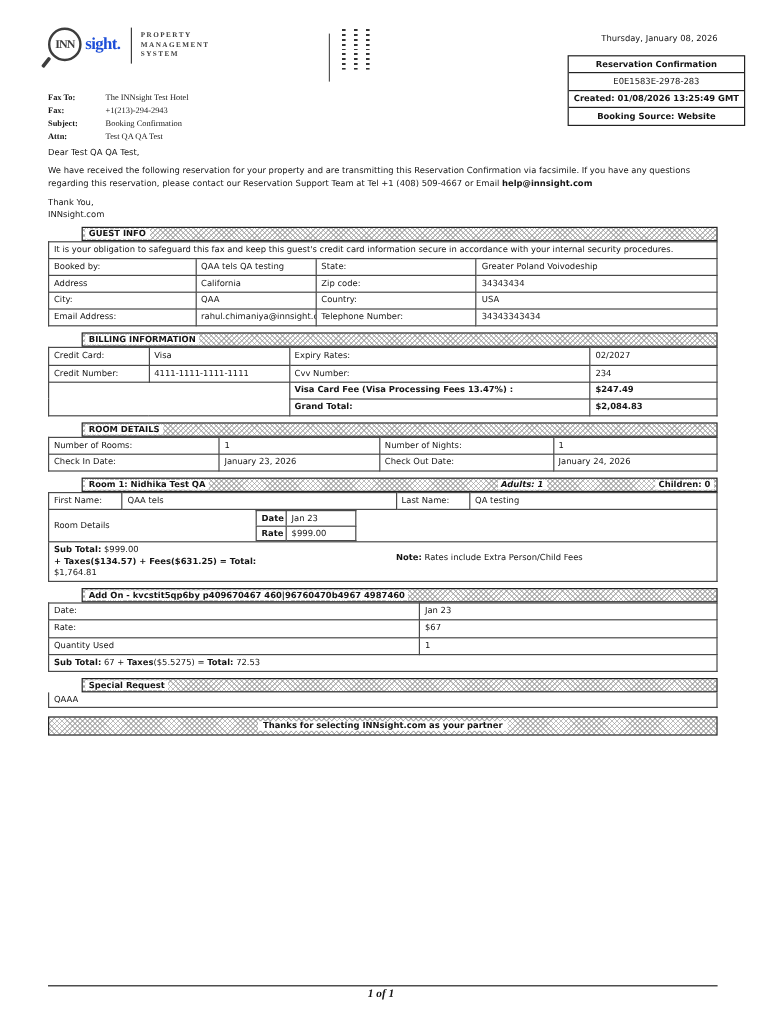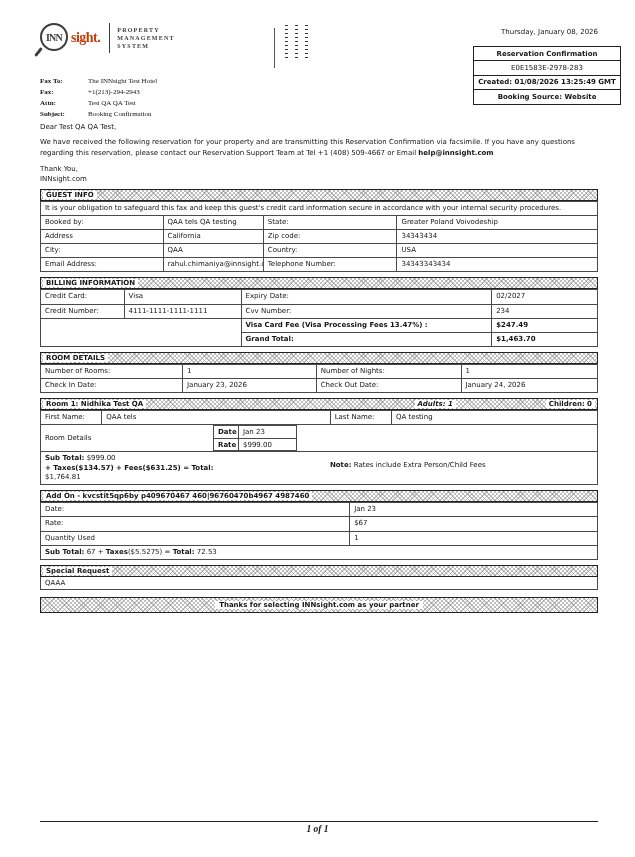"sight." .logo-sight { color: #c2410c -> #1d4ed8 }
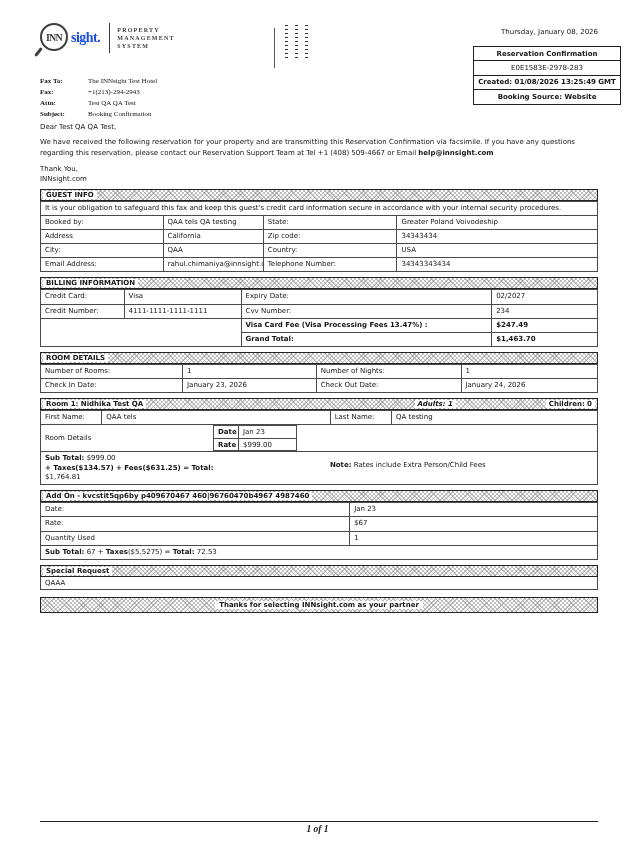"Attn:" div.fax-line { order: before "Subject:" -> after "Subject:" }
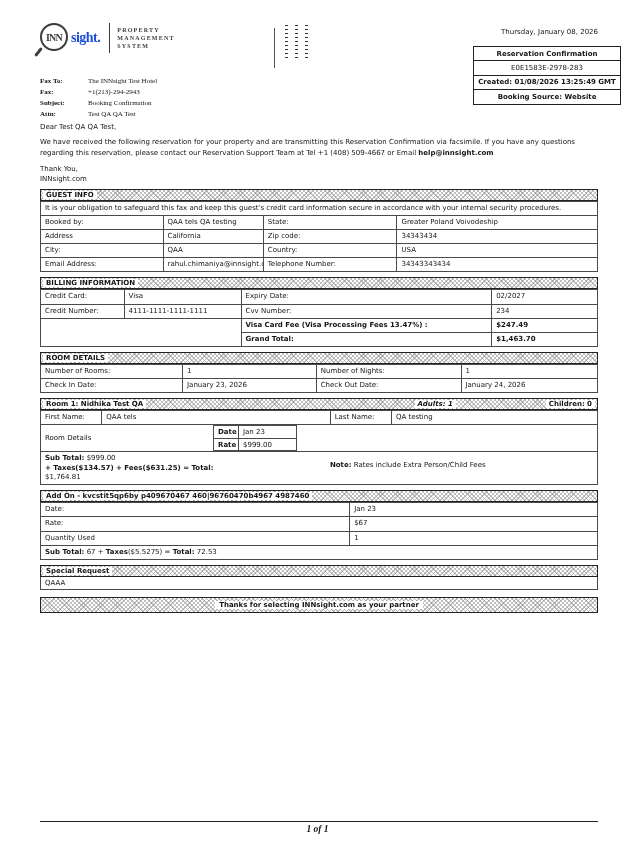"GUEST INFO" .band { margin-left: none -> 28px }
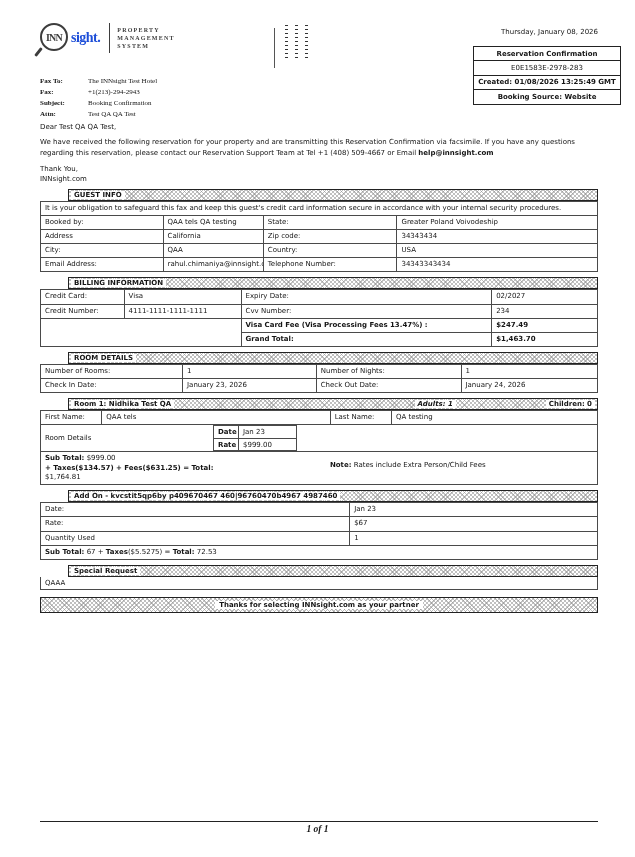"Expiry Date:" td { text: Date -> Rates }
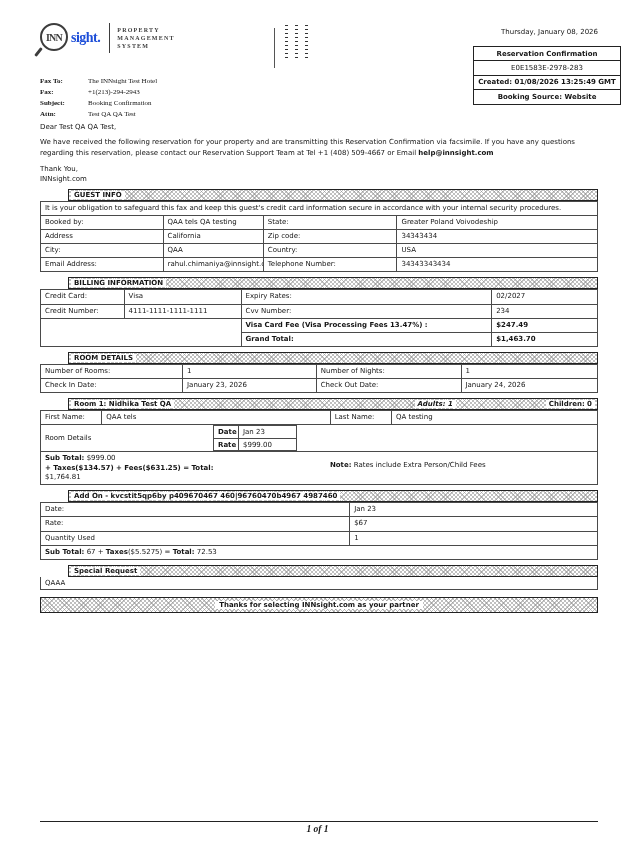"$1,463.70" td.bold { text: $1,463.70 -> $2,084.83 }
